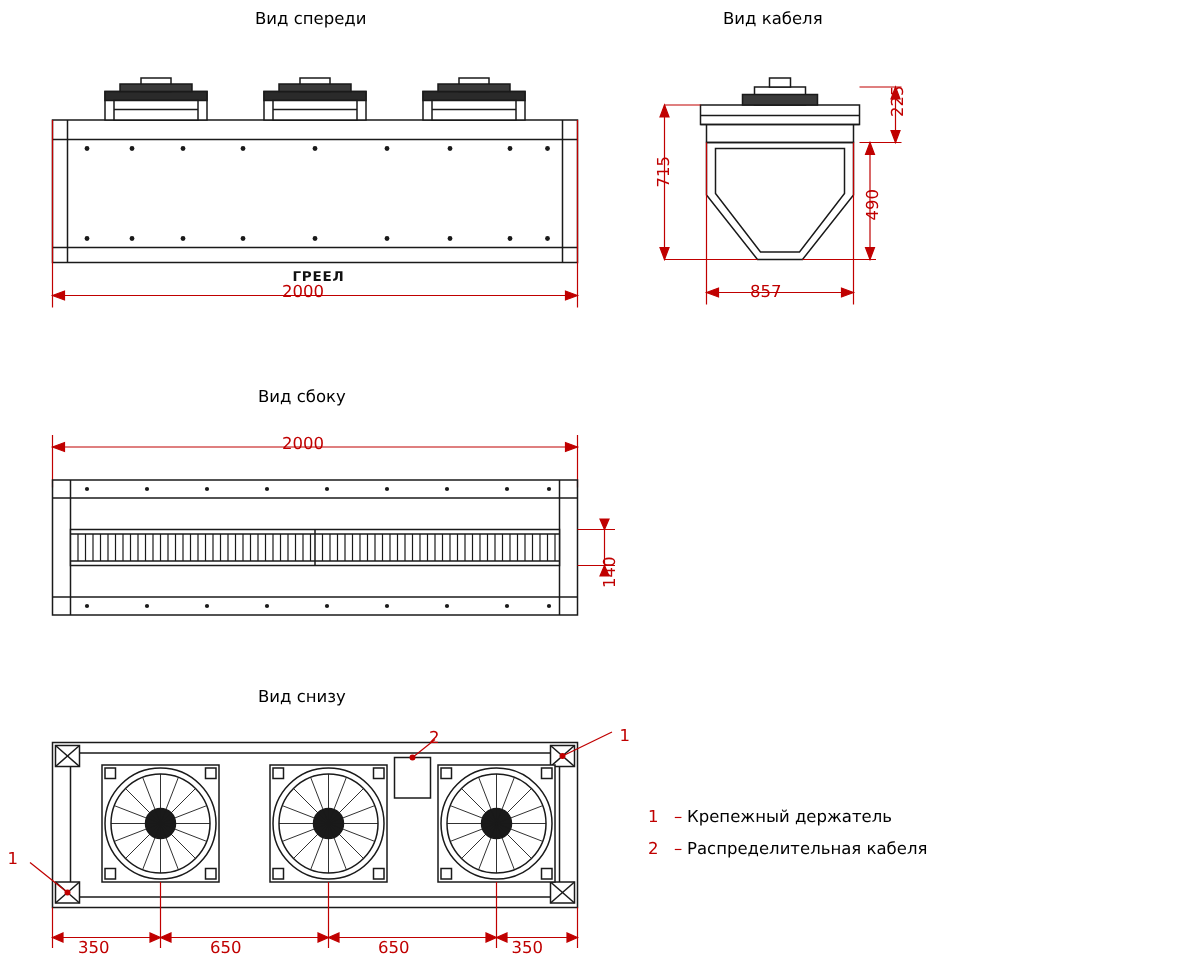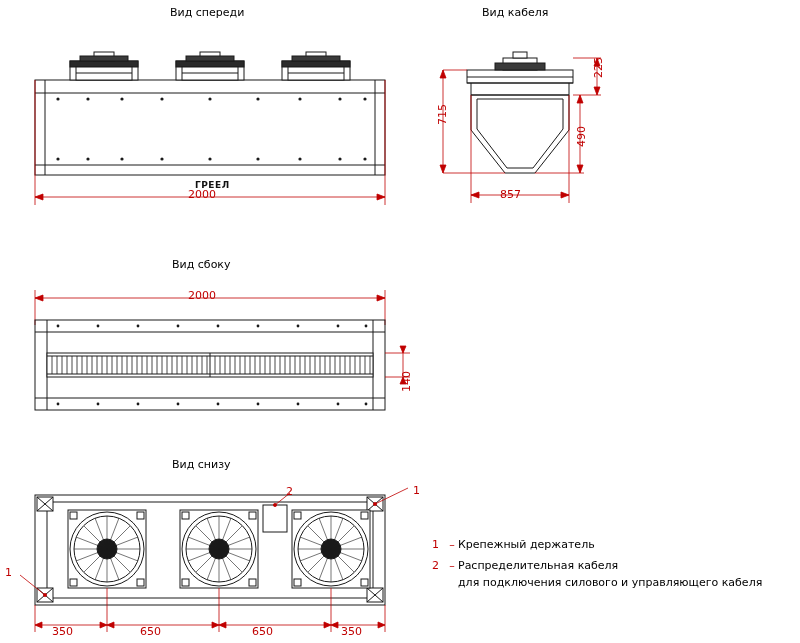"для подключения силового и управляющего" div.legend-cont { html: <div>для подключения силового и управляющего кабеля</div> -> none }
